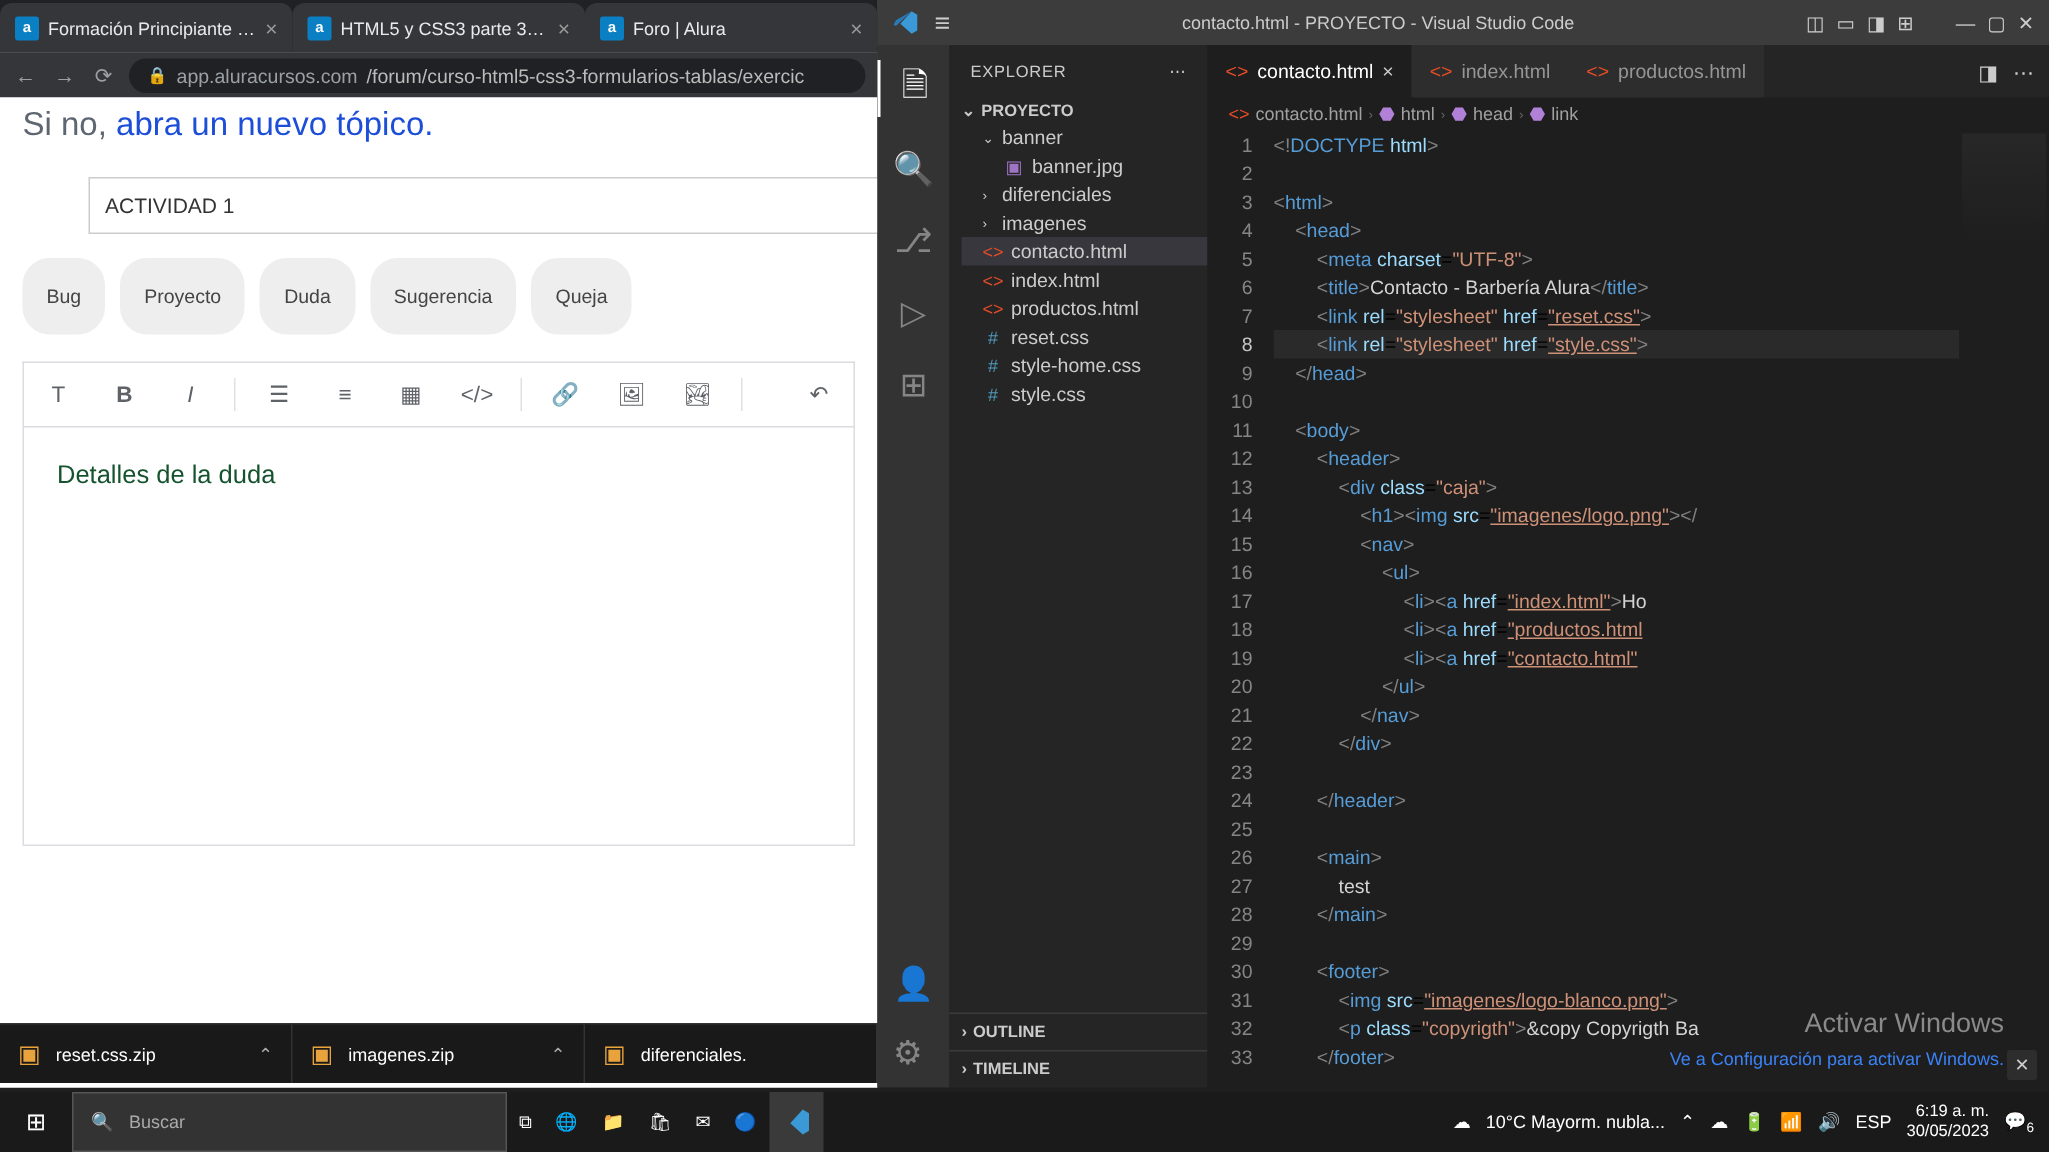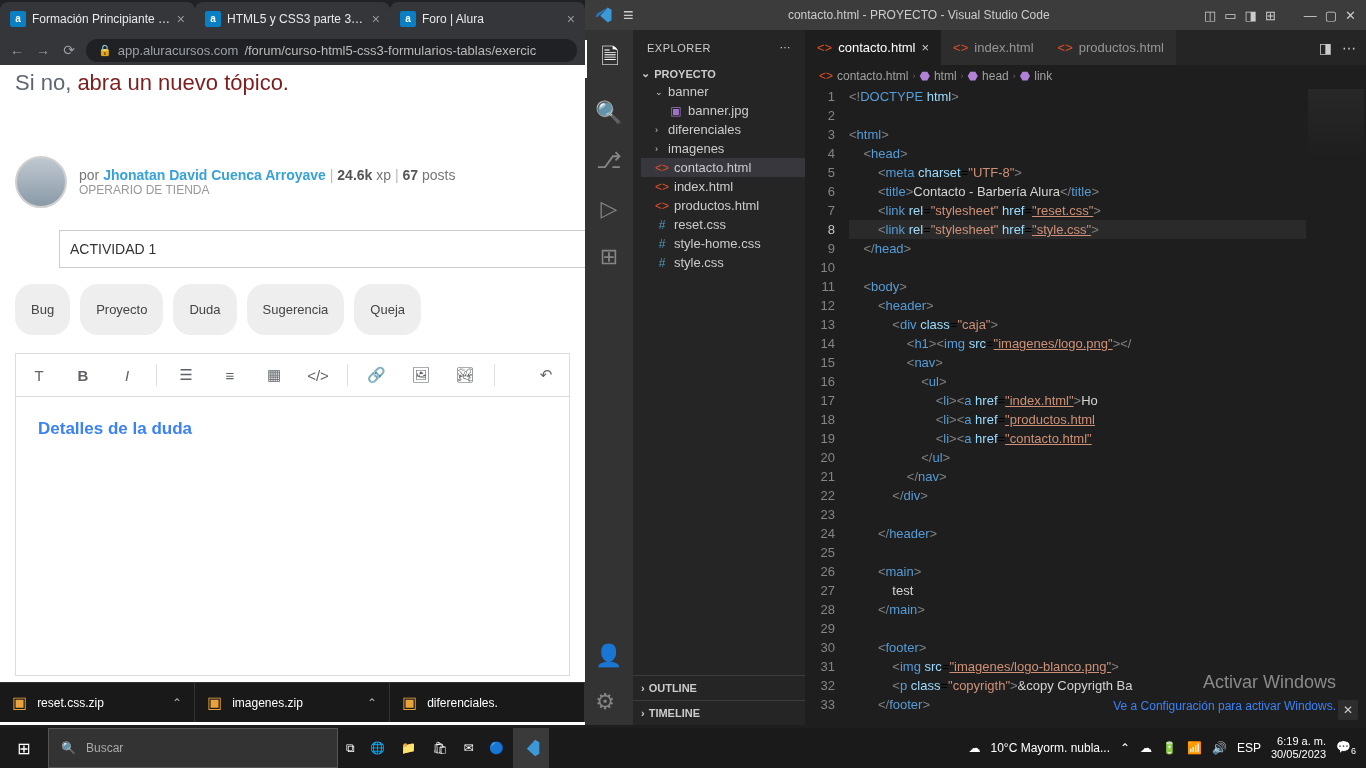"abra un nuevo tópico." .page-title b { color: #7f1d1d -> #1d4ed8 }
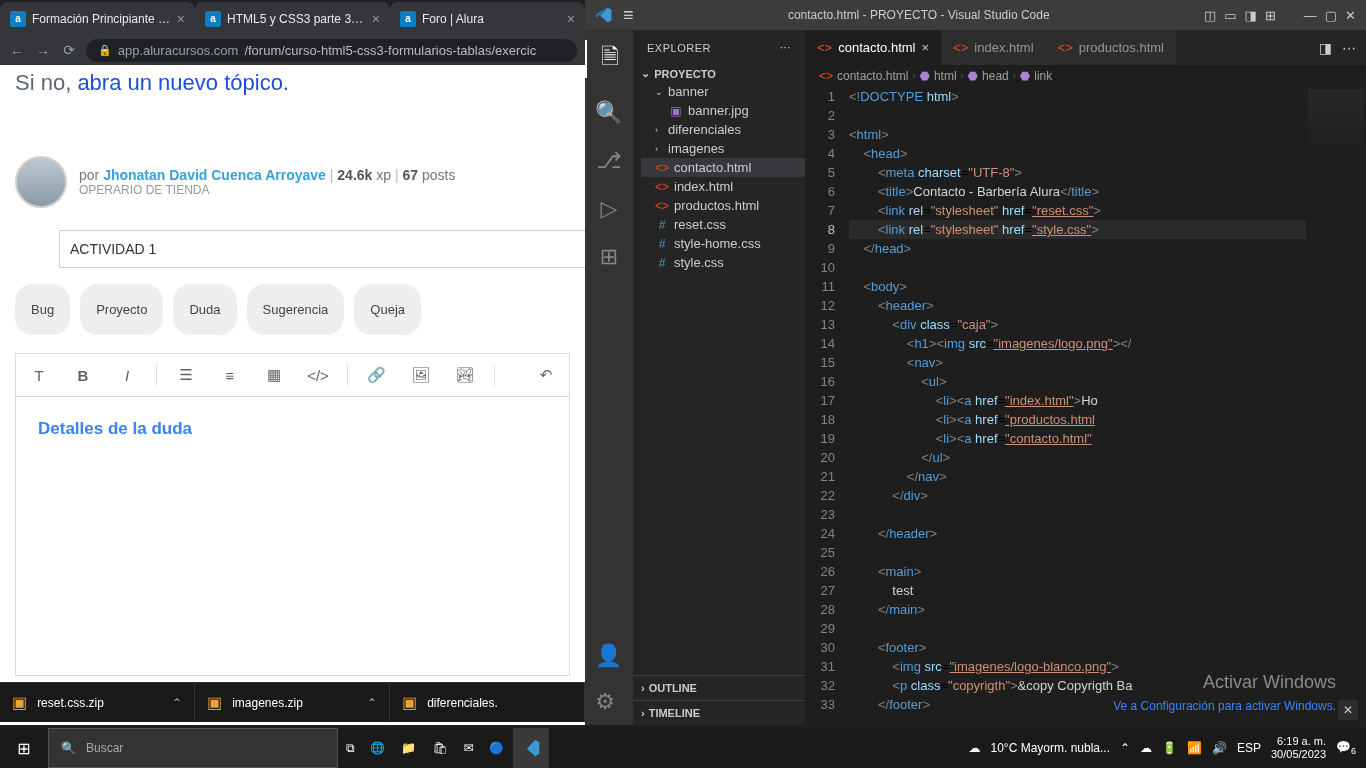"por Jhonatan David Cuenca Arroyave" div.author-box { html: <div> <div></div> <div> <div> <span>por </span> <span>Jhonatan David Cuenca Arroyave</span> <span> | </span> <b>24.6k</b><span> xp</span> <span> | </span> <b>67</b><span> posts</span> </div> <div>OPERARIO DE TIENDA</div> </div> </div> -> none }
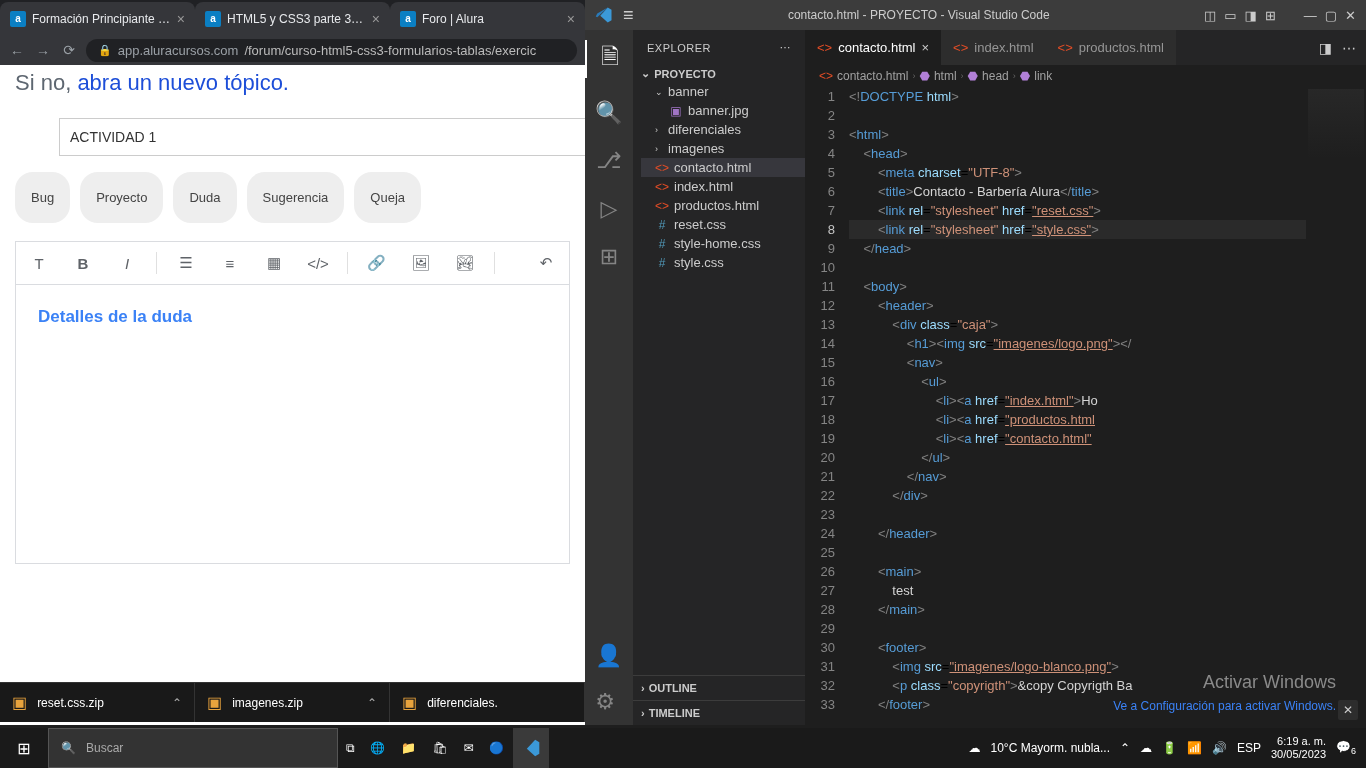"Detalles de la duda" .placeholder { color: #3b82f6 -> #14532d; font-weight: 700 -> 400 }
